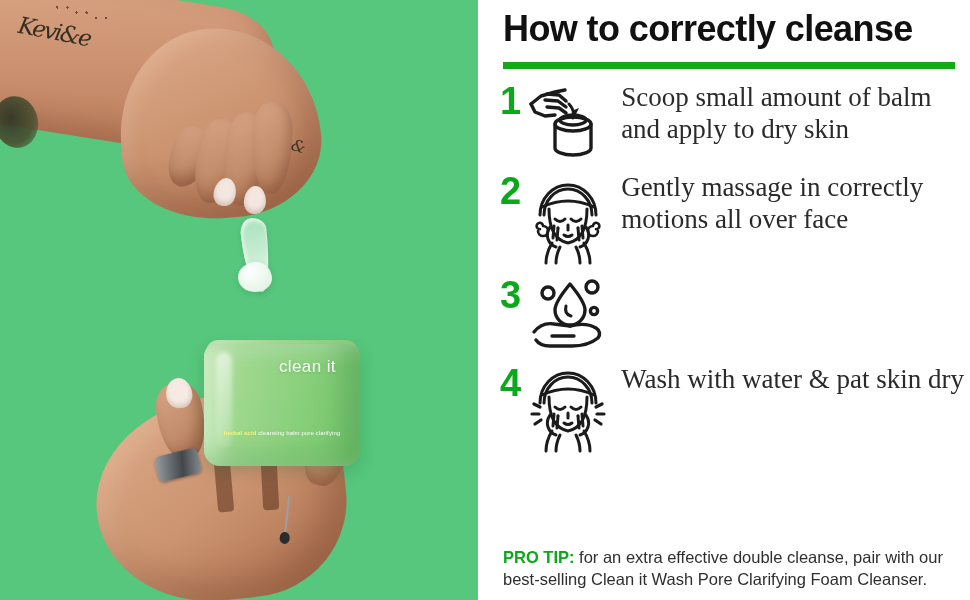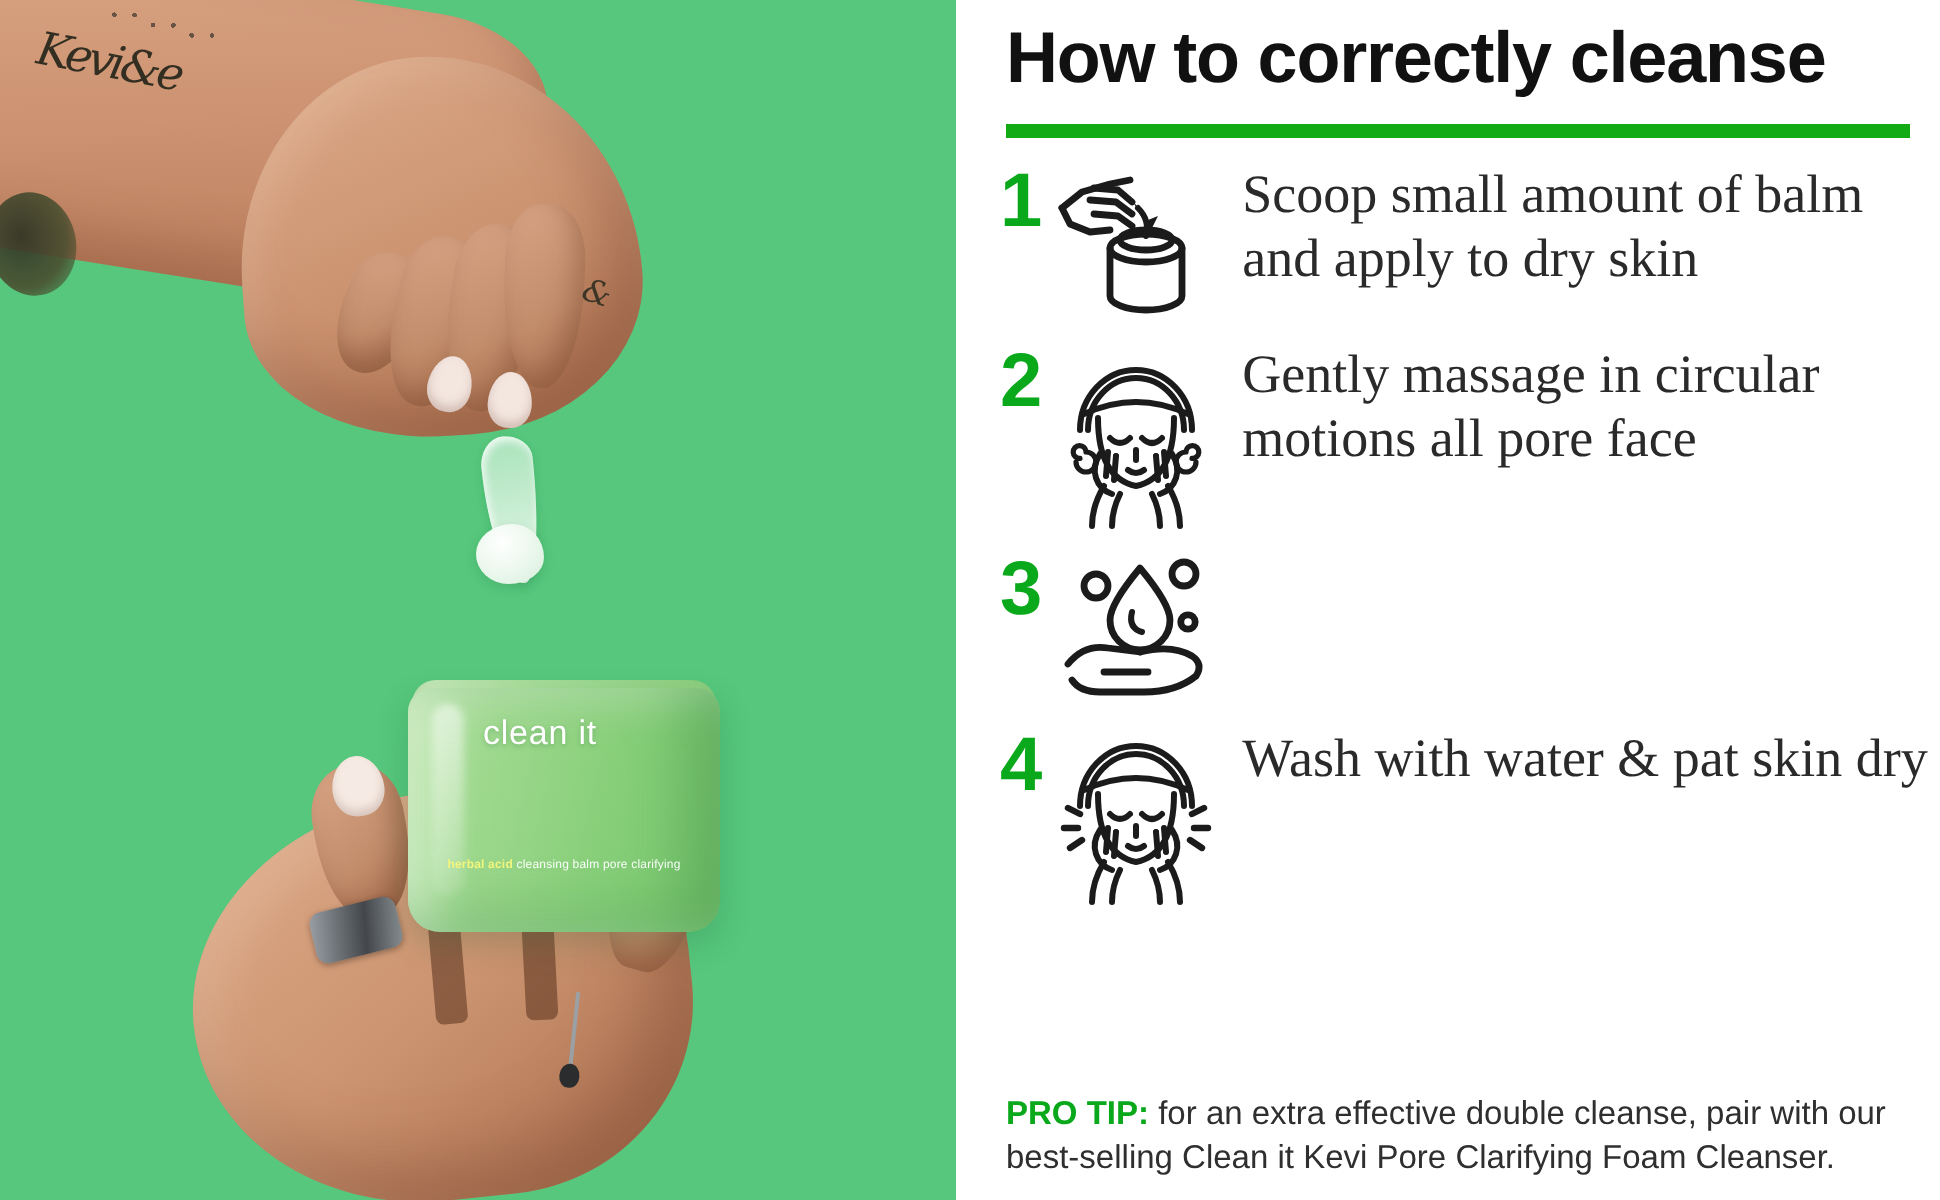"Gently massage in circular motions" div.step-text { text: circular motions all pore -> correctly motions all over }
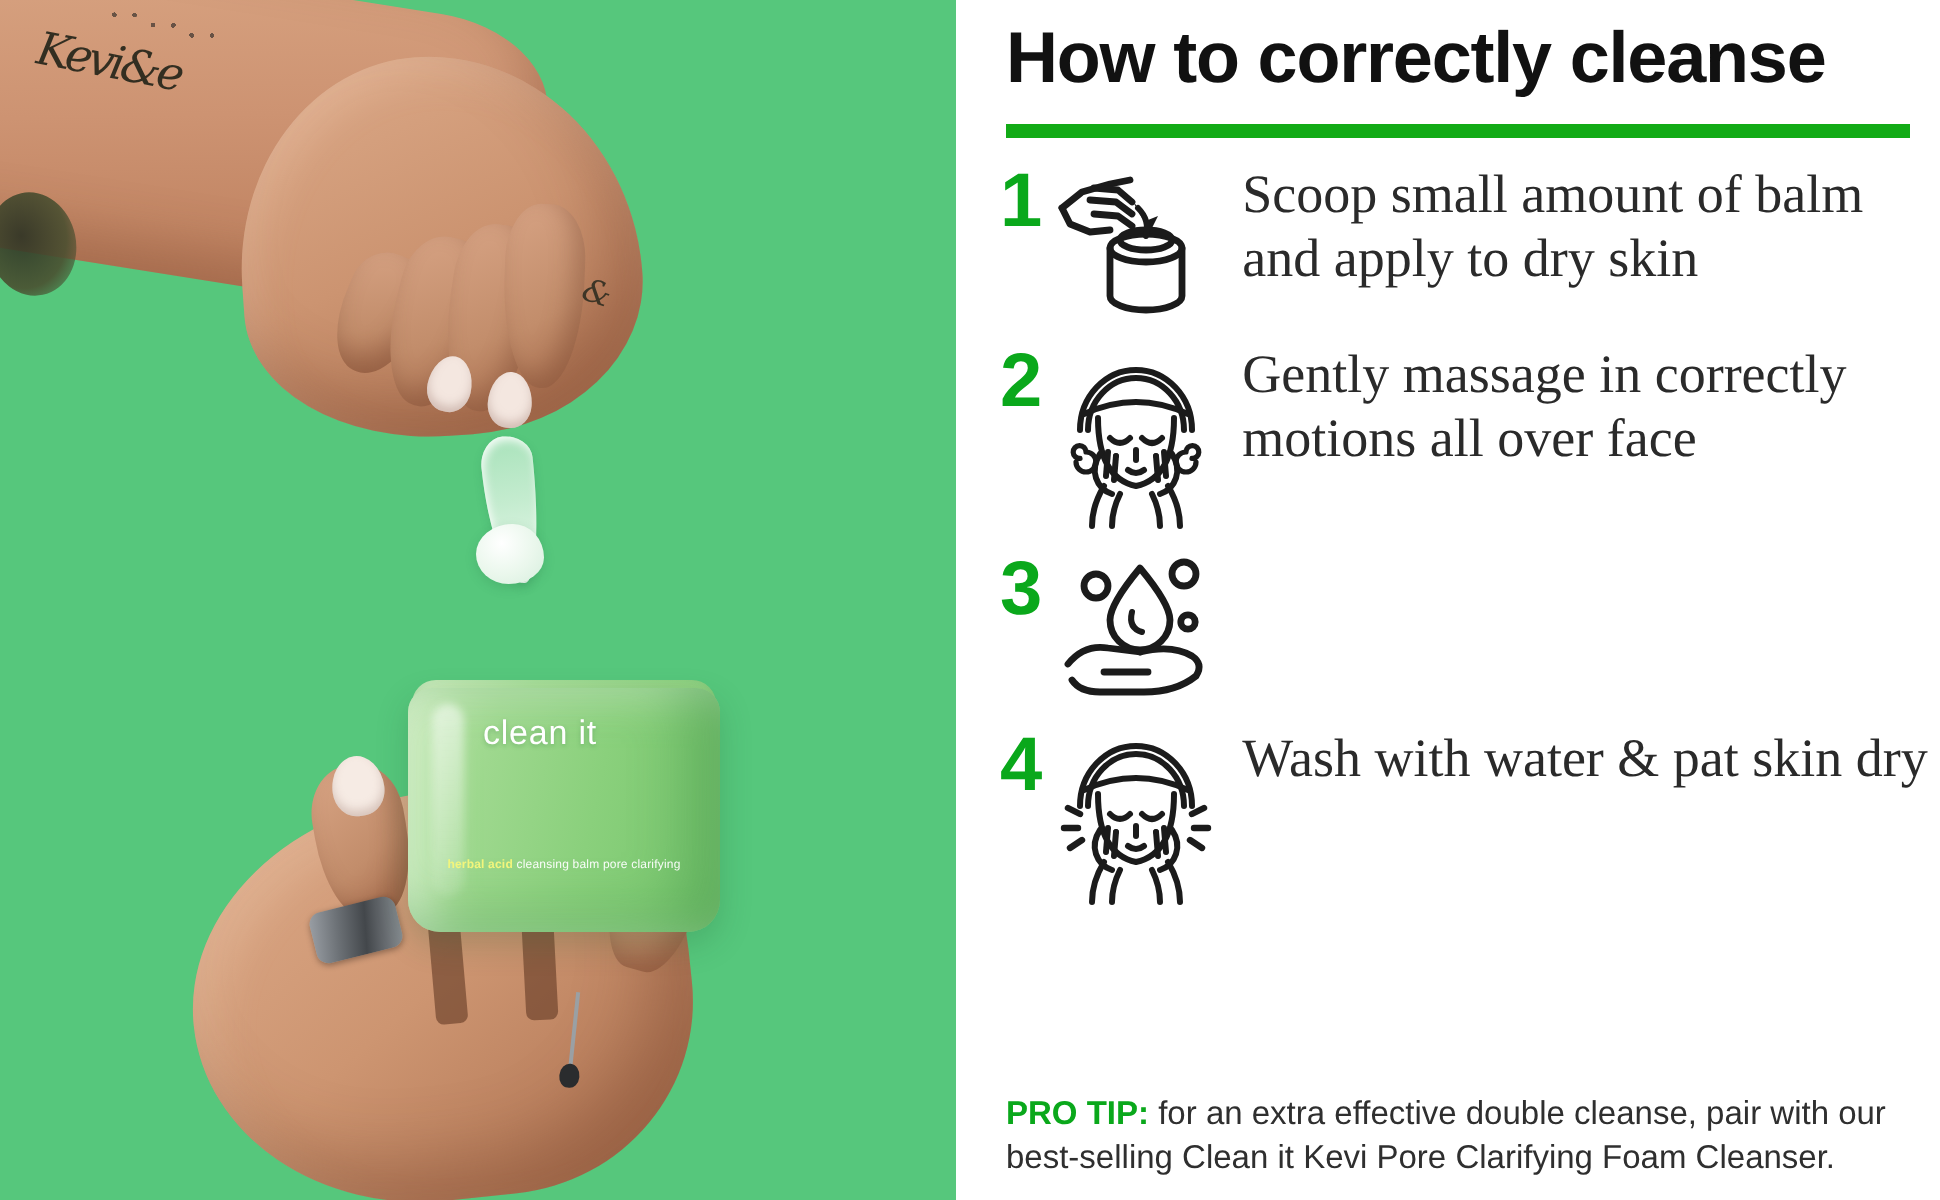"clean it" .jar-text { text-align: center -> right }
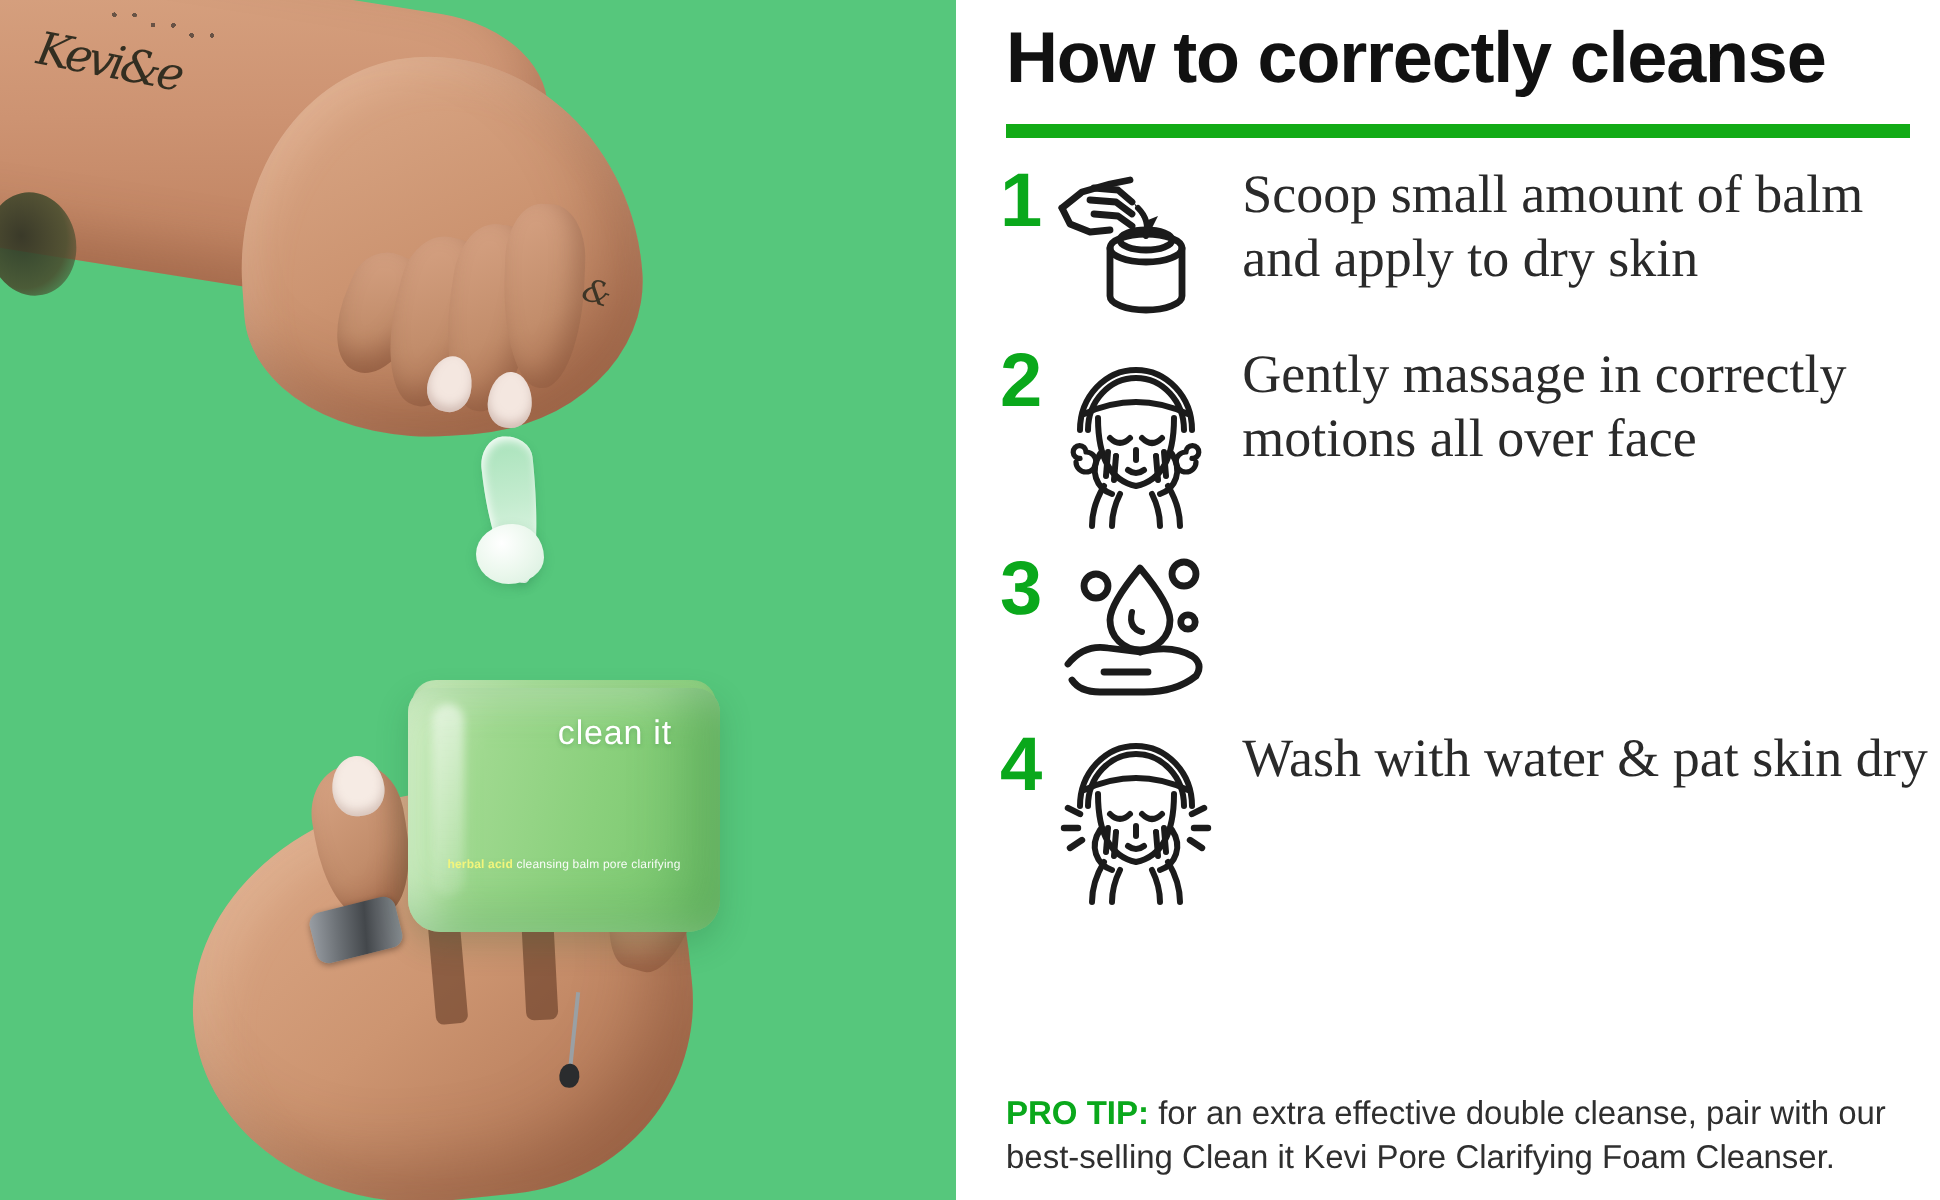"for an extra effective double" span { text: Kevi -> Wash }
